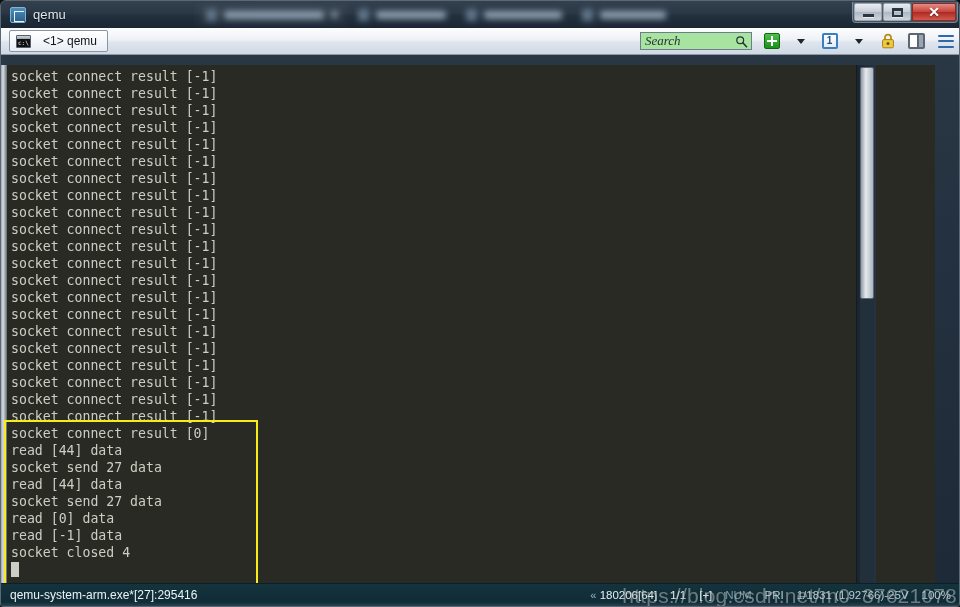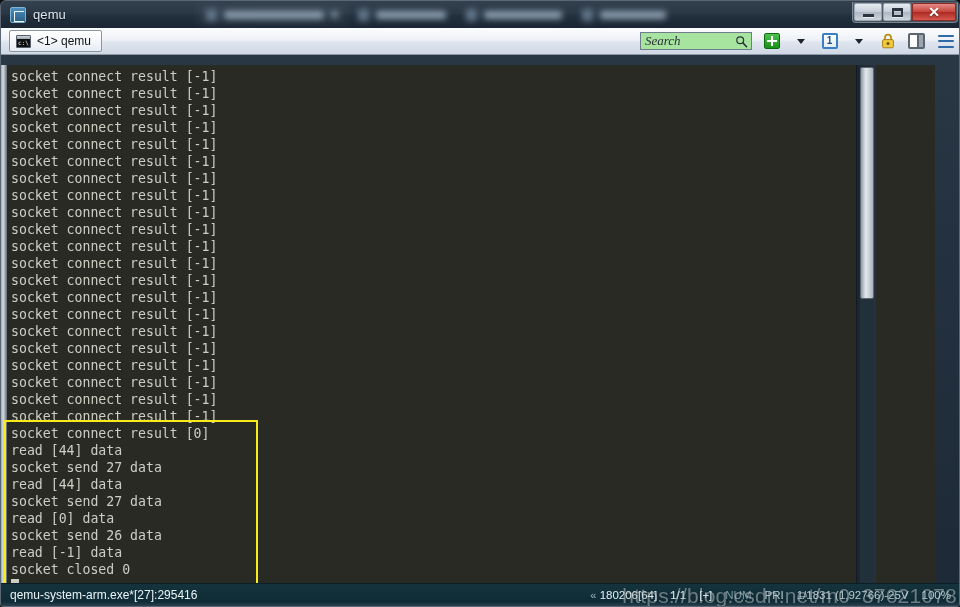"<1> qemu" .console-tab { gap: 6px -> 12px }
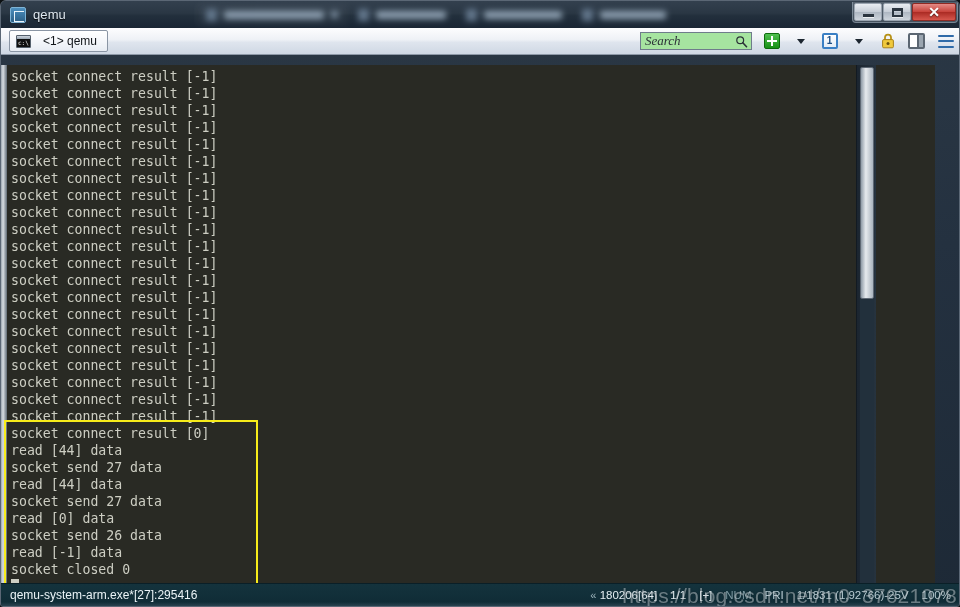"socket send 26 data" div.term-line { html: <div>socket send 26 data</div> -> none }
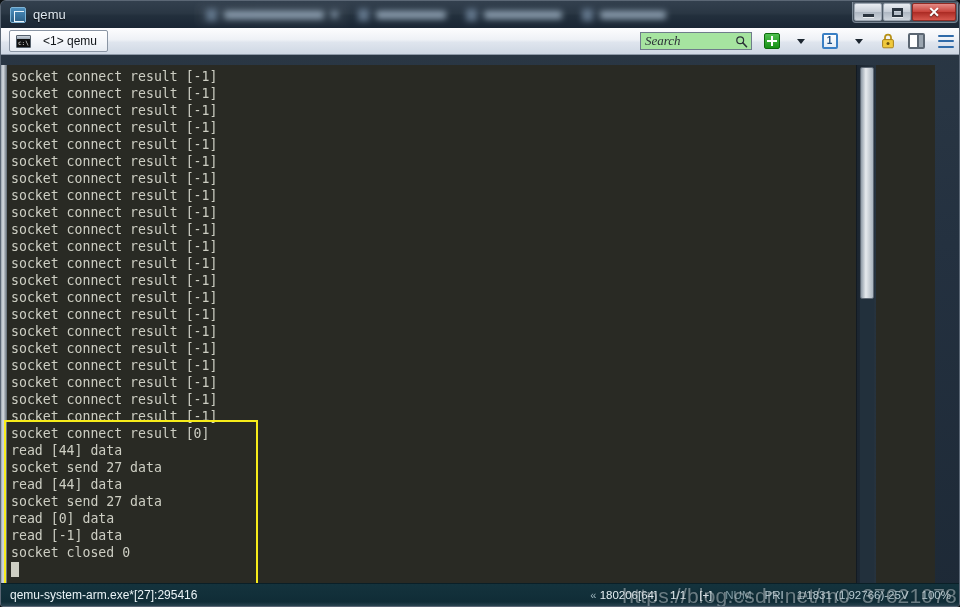"socket closed 0" div.term-line { text: 0 -> 4 }
